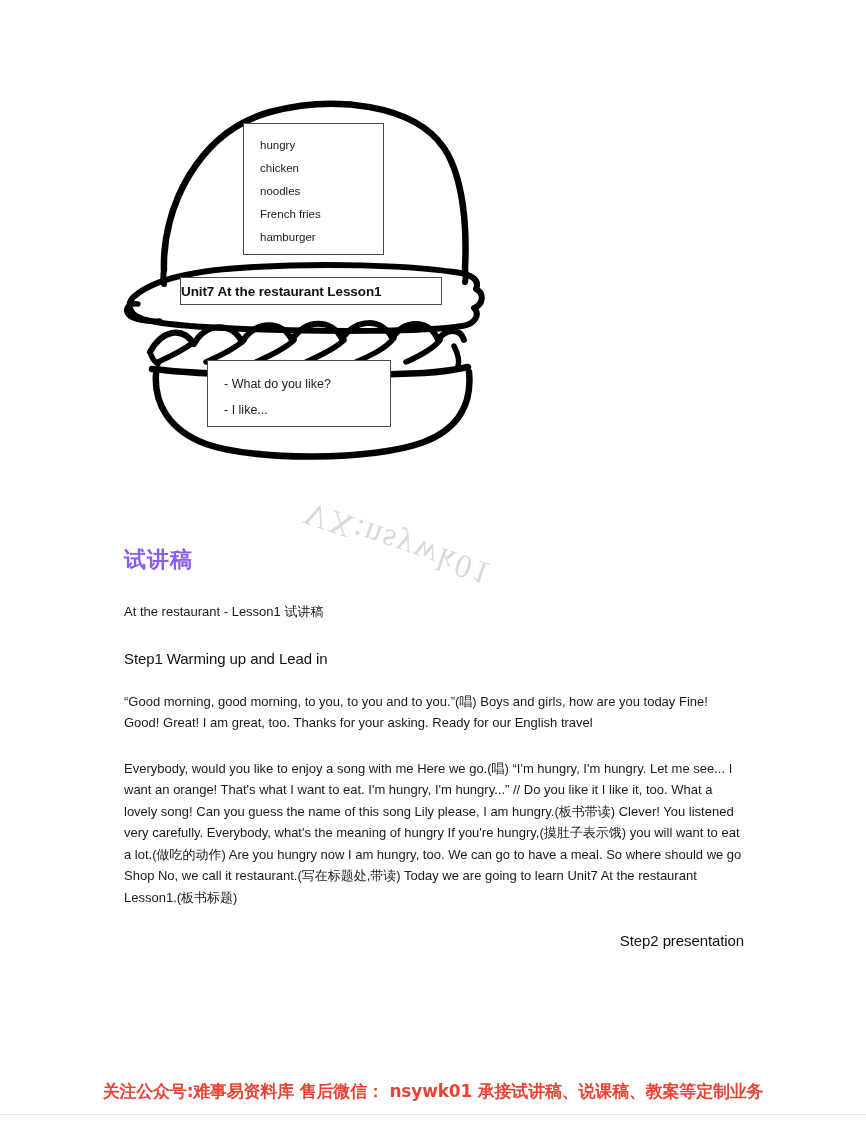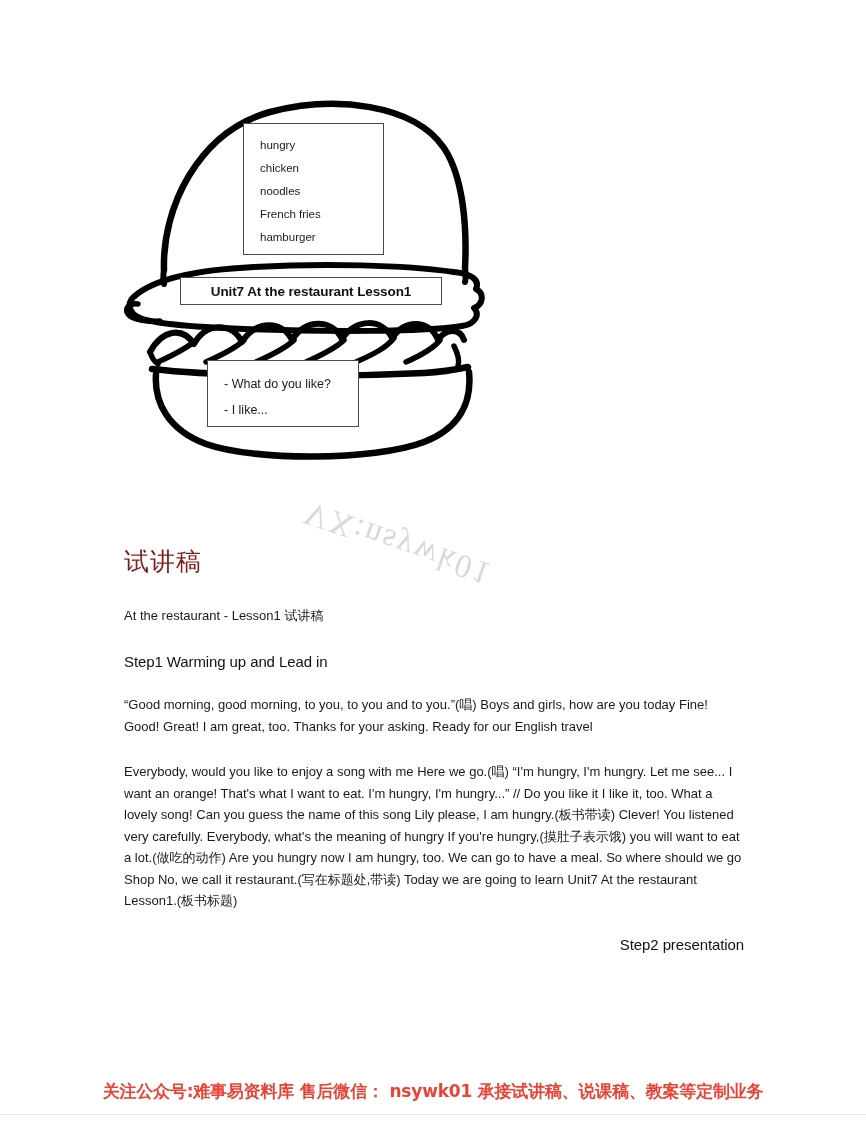"Unit7 At the restaurant Lesson1" #title-box { justify-content: center -> flex-start }
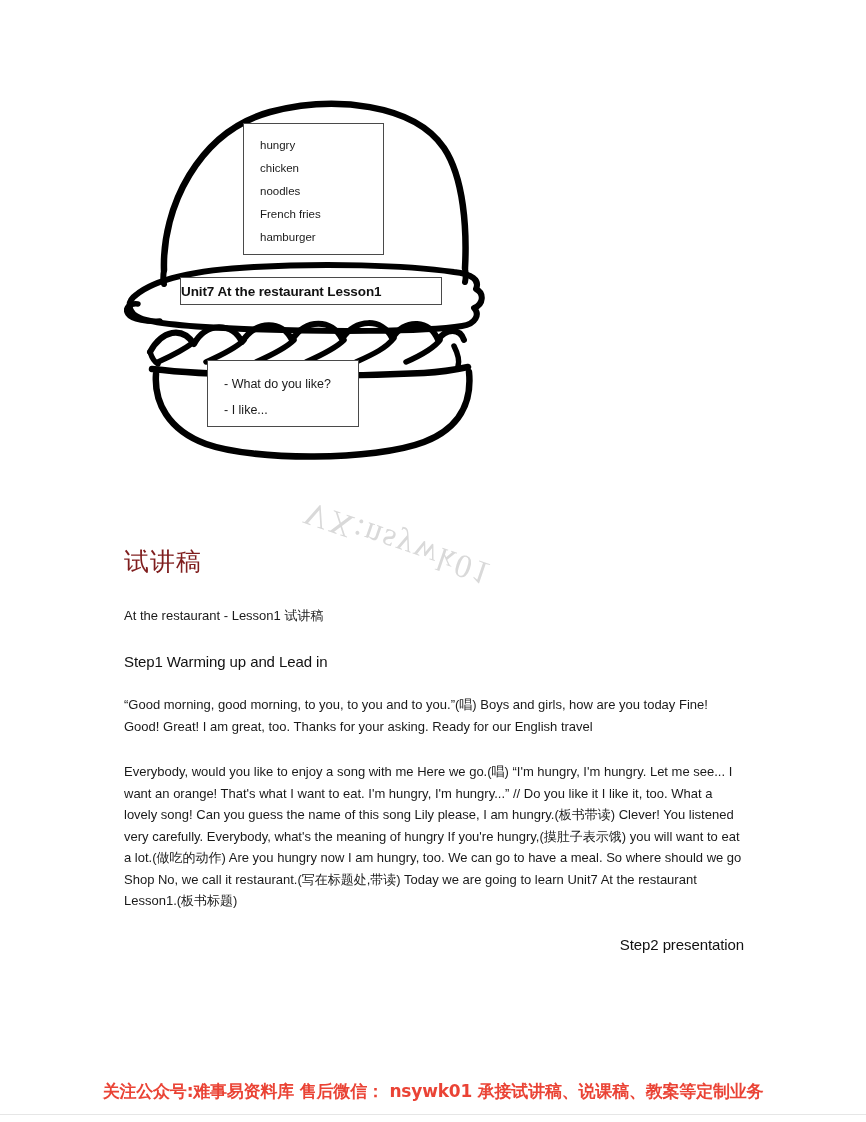"- What do you like?" #dialogue-box { width: 152px -> 184px }
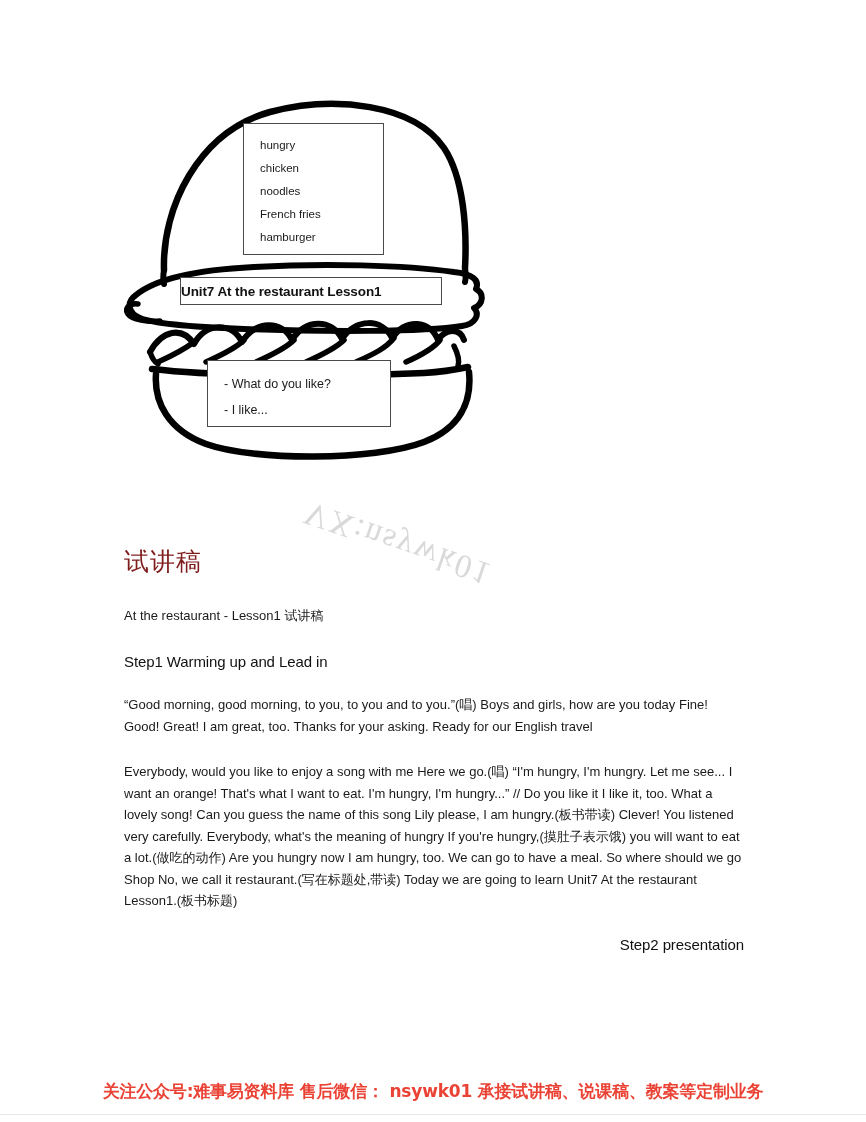"试讲稿" #doc-title { color: #7f1d1d -> #8b5cf6; font-size: 25px -> 22px; font-weight: 400 -> 700 }
